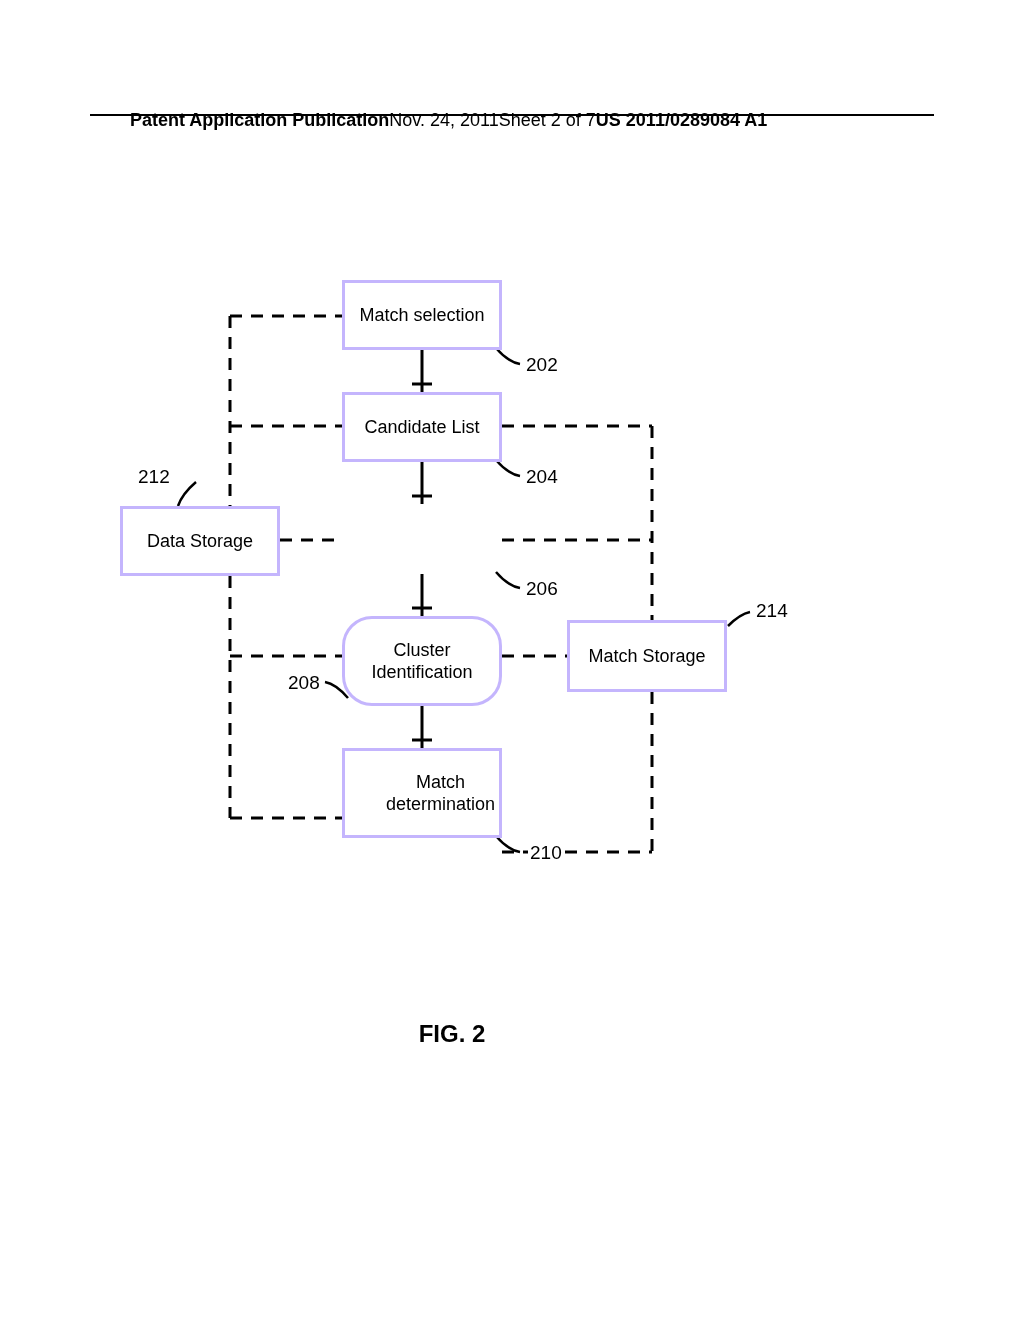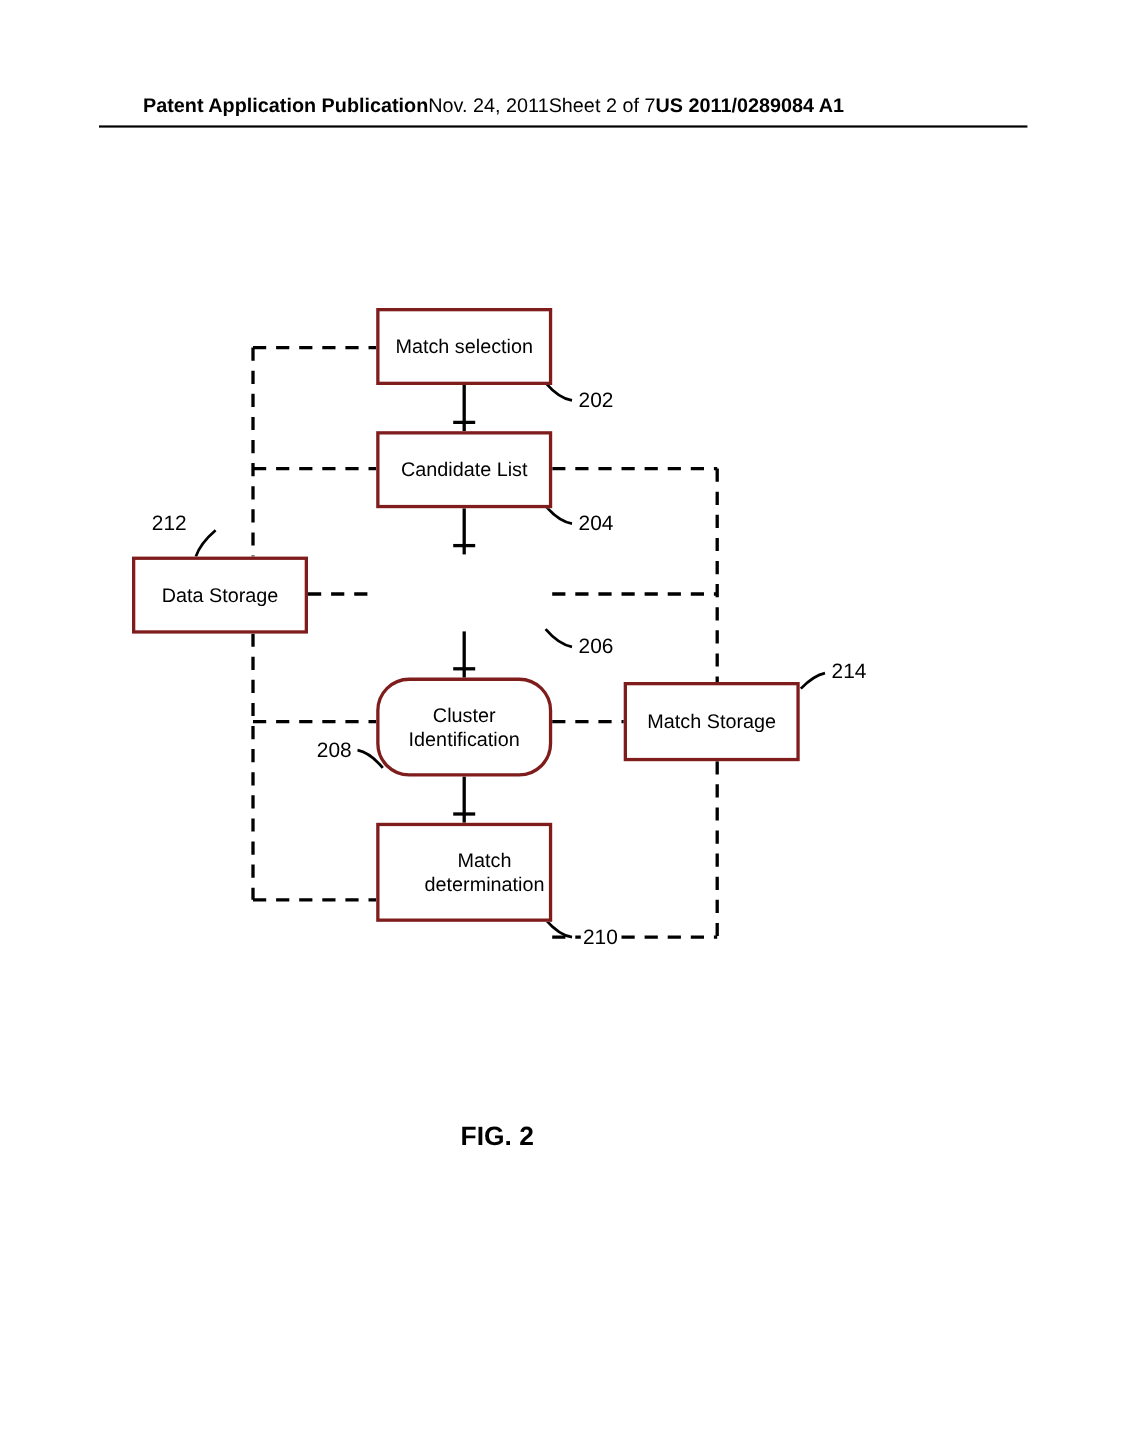"US 2011/0289084 A1" .page-header .right { margin-top: none -> 24px }
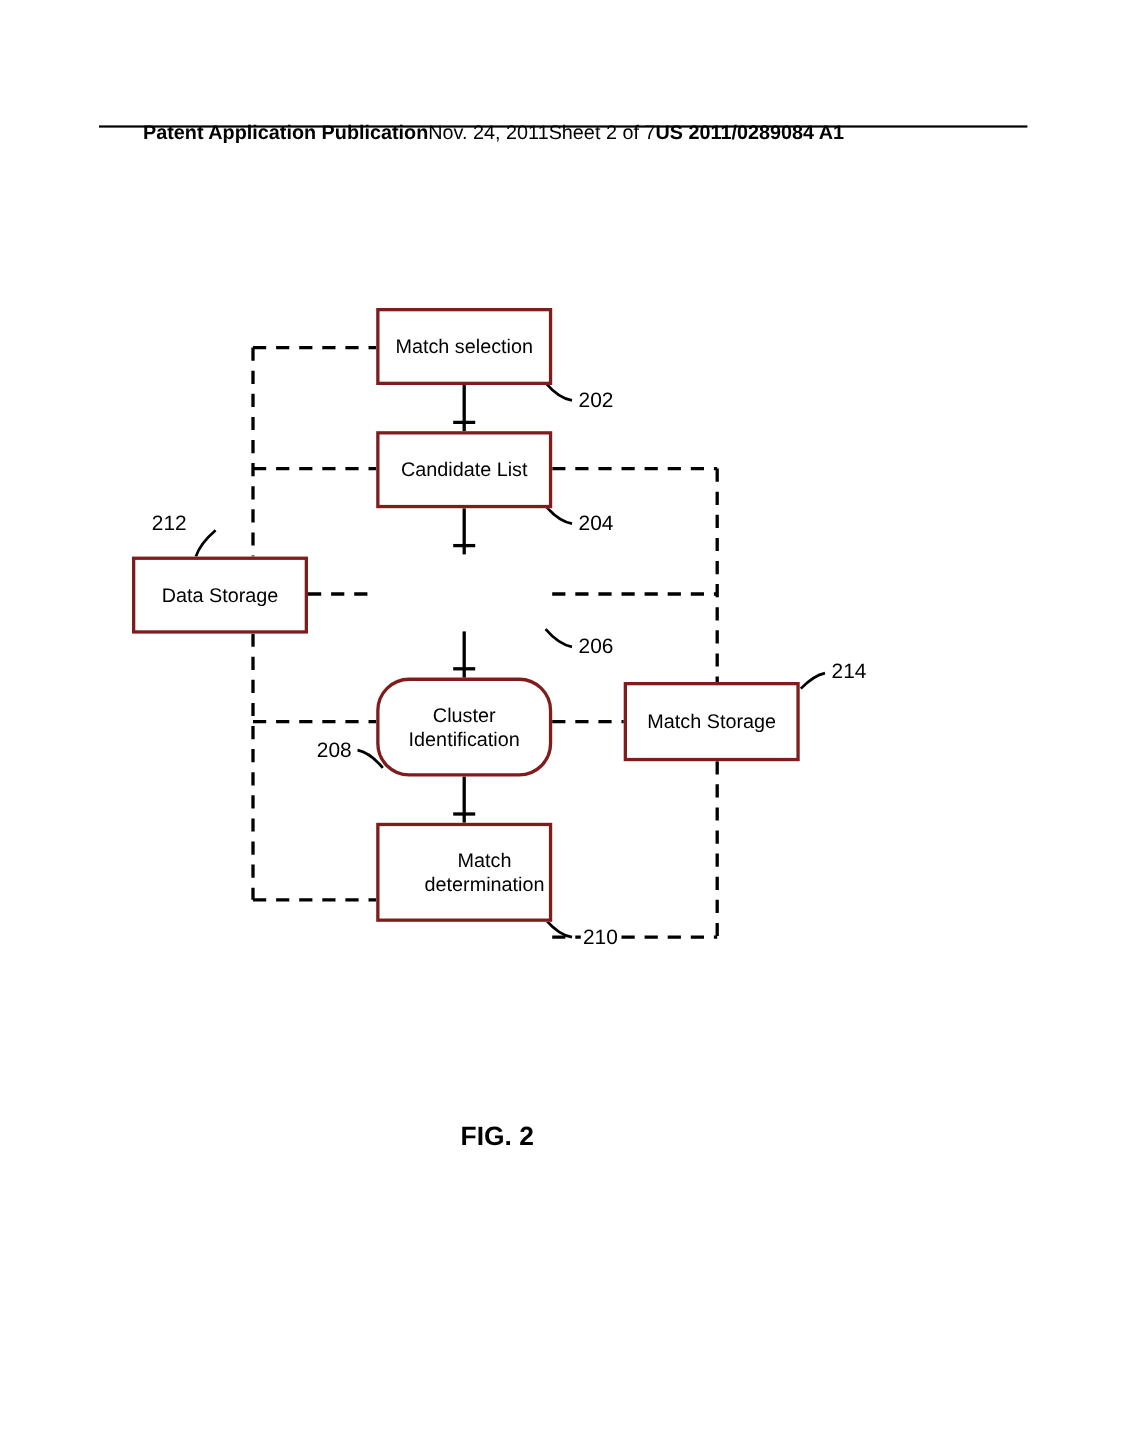"Match selection" .box { border: 3px solid #7f1d1d -> 3px solid #c4b5fd }
